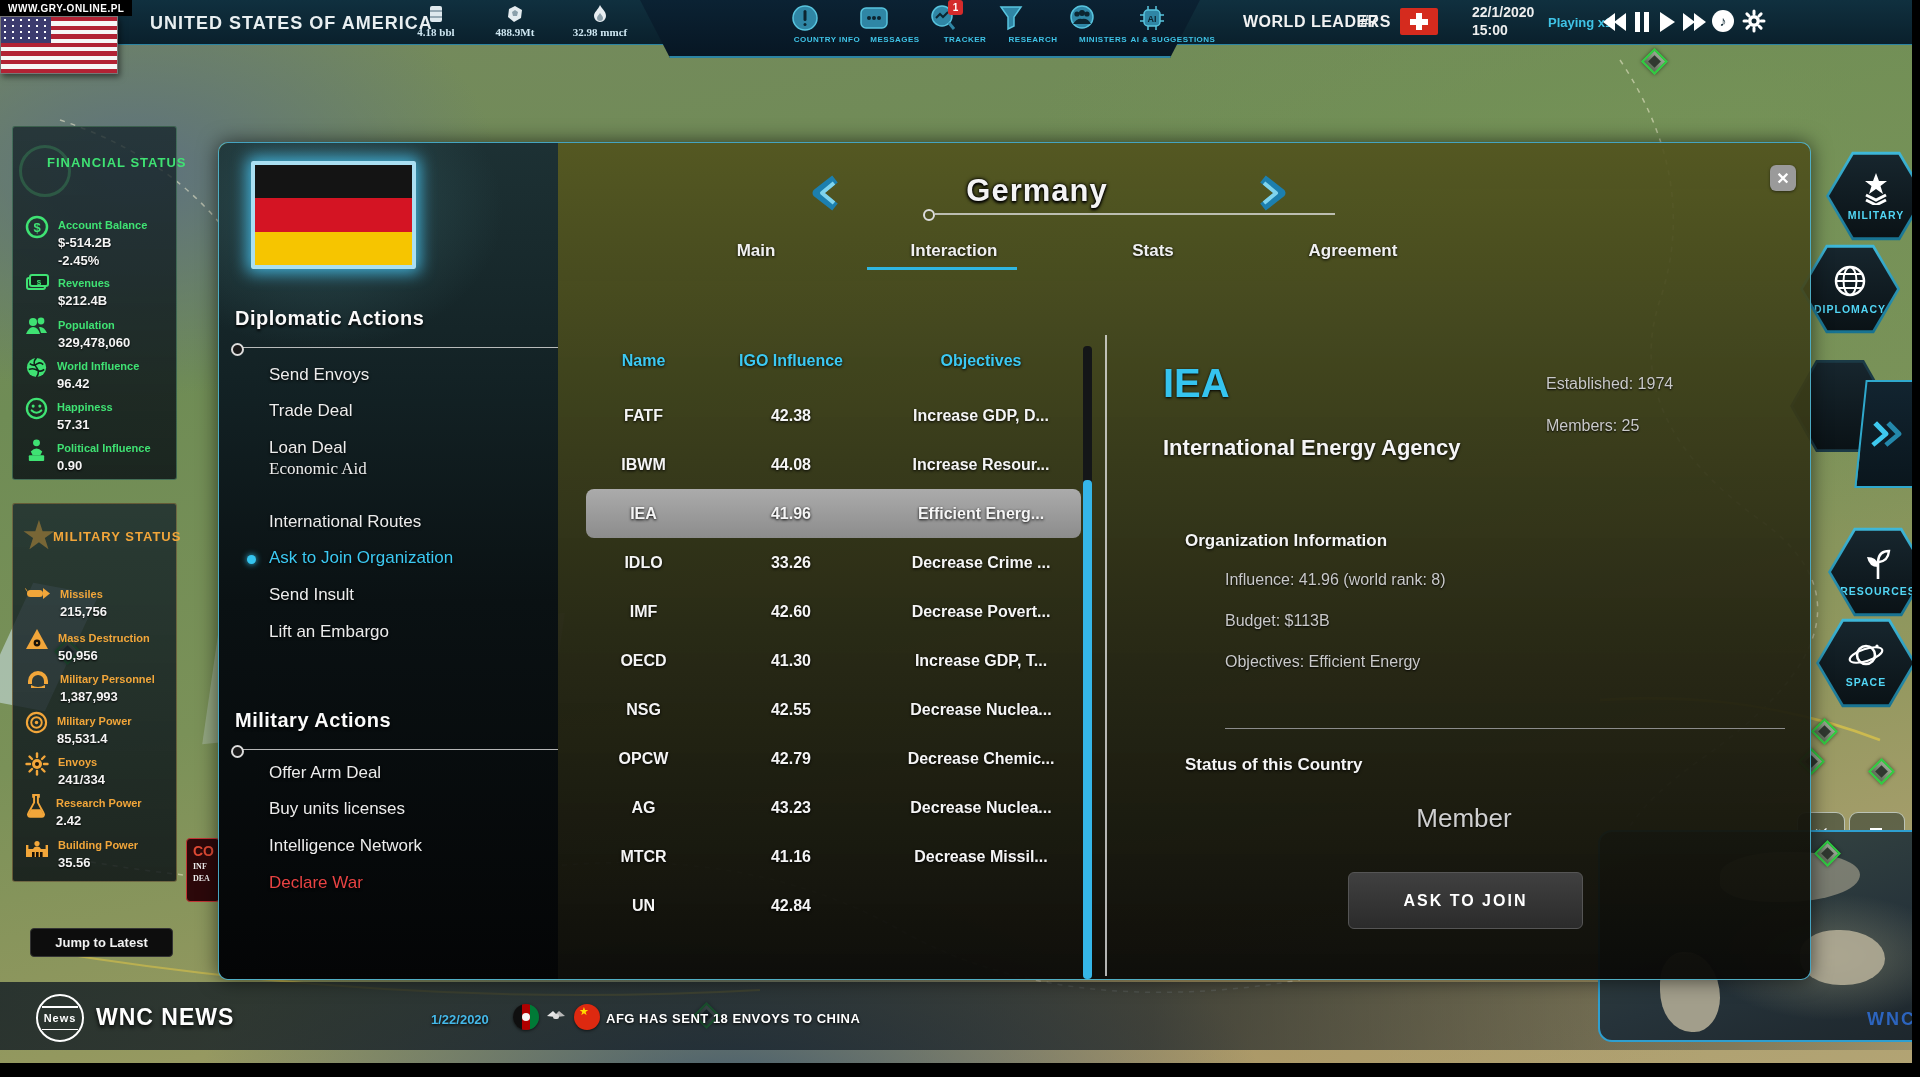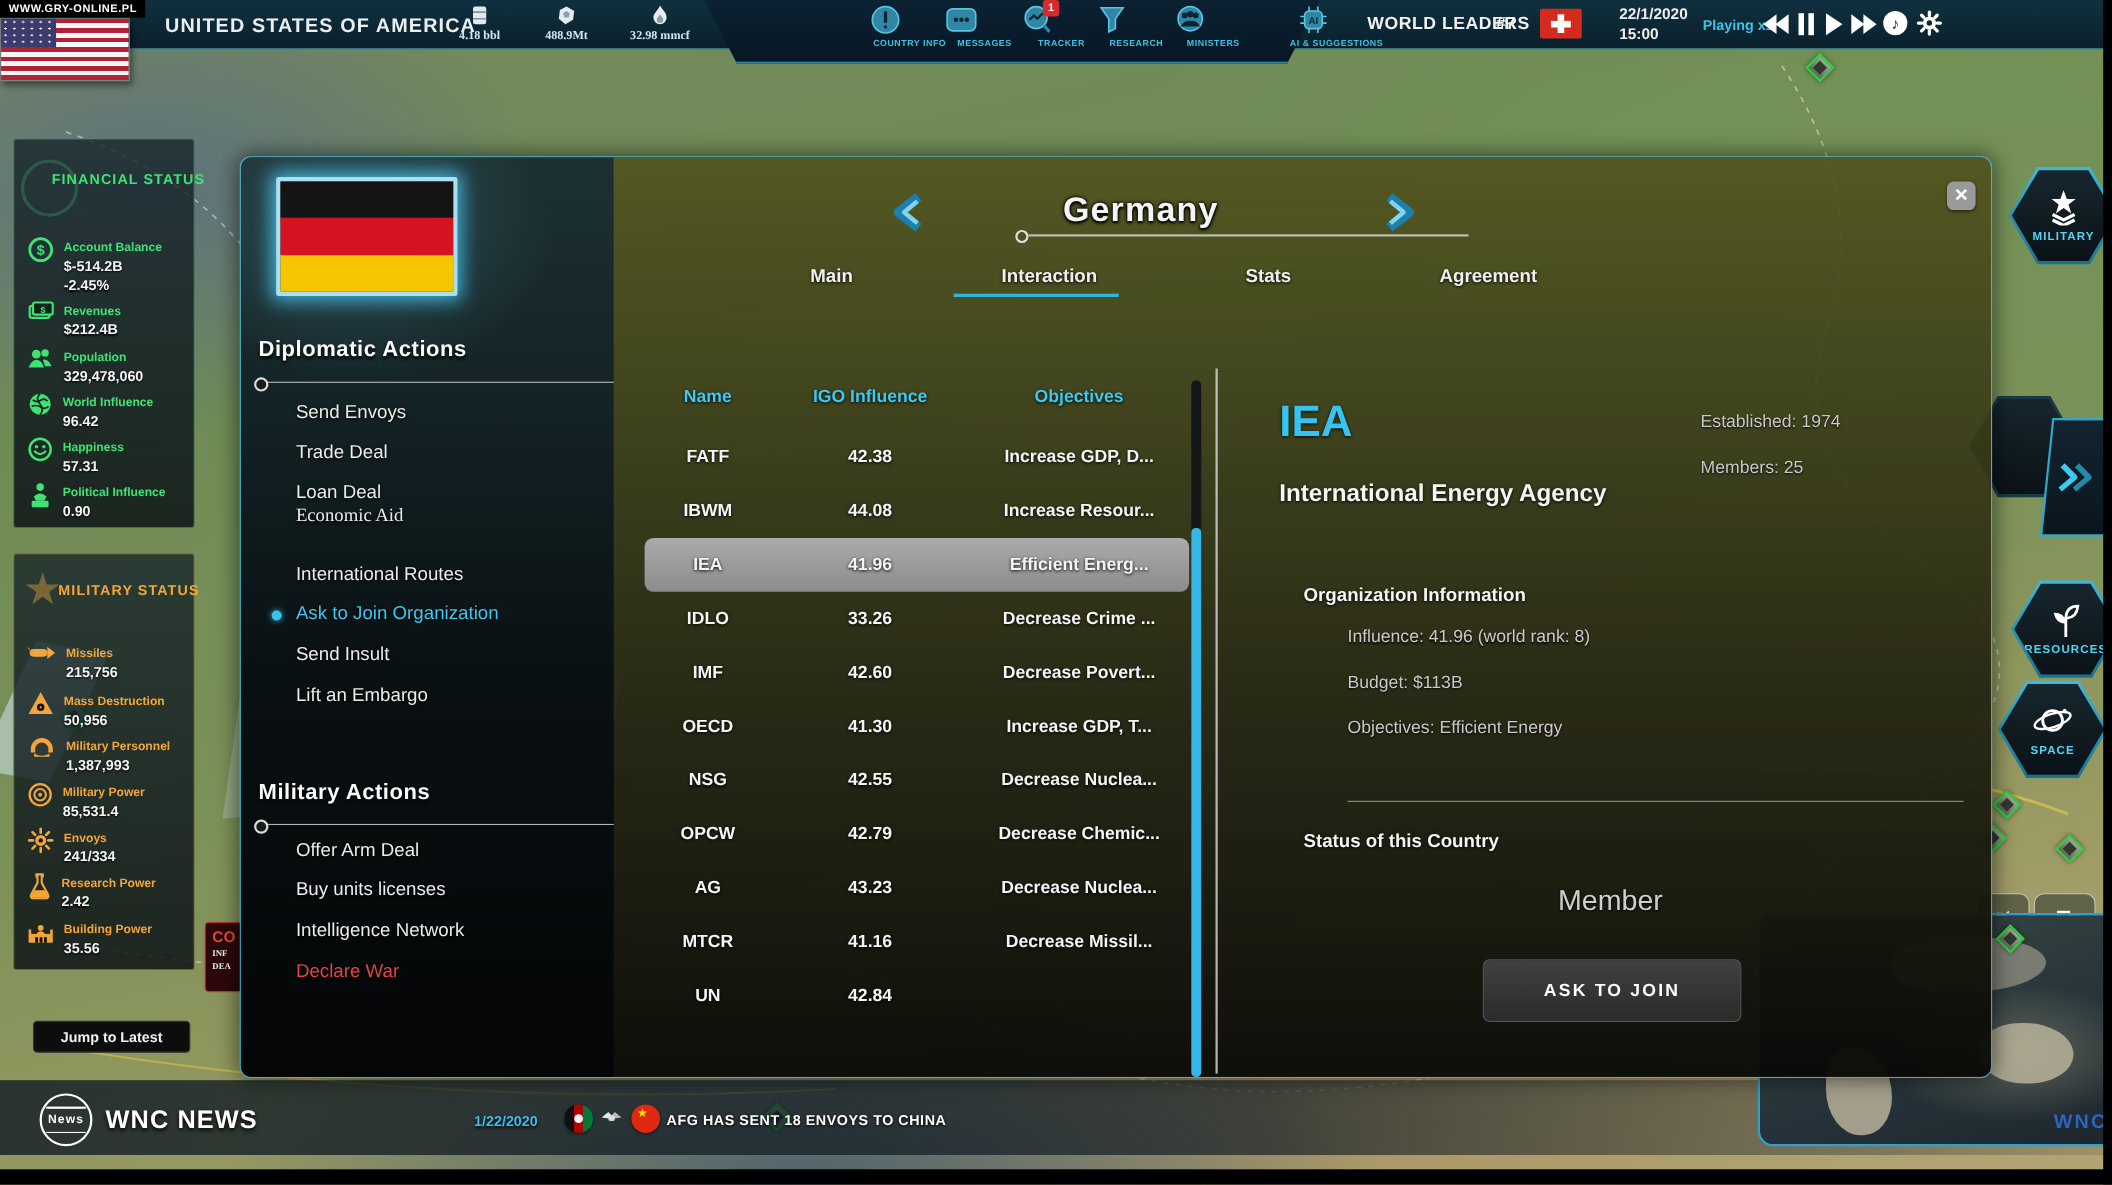"AI" div.navitem { left: 1148px -> 1106px }
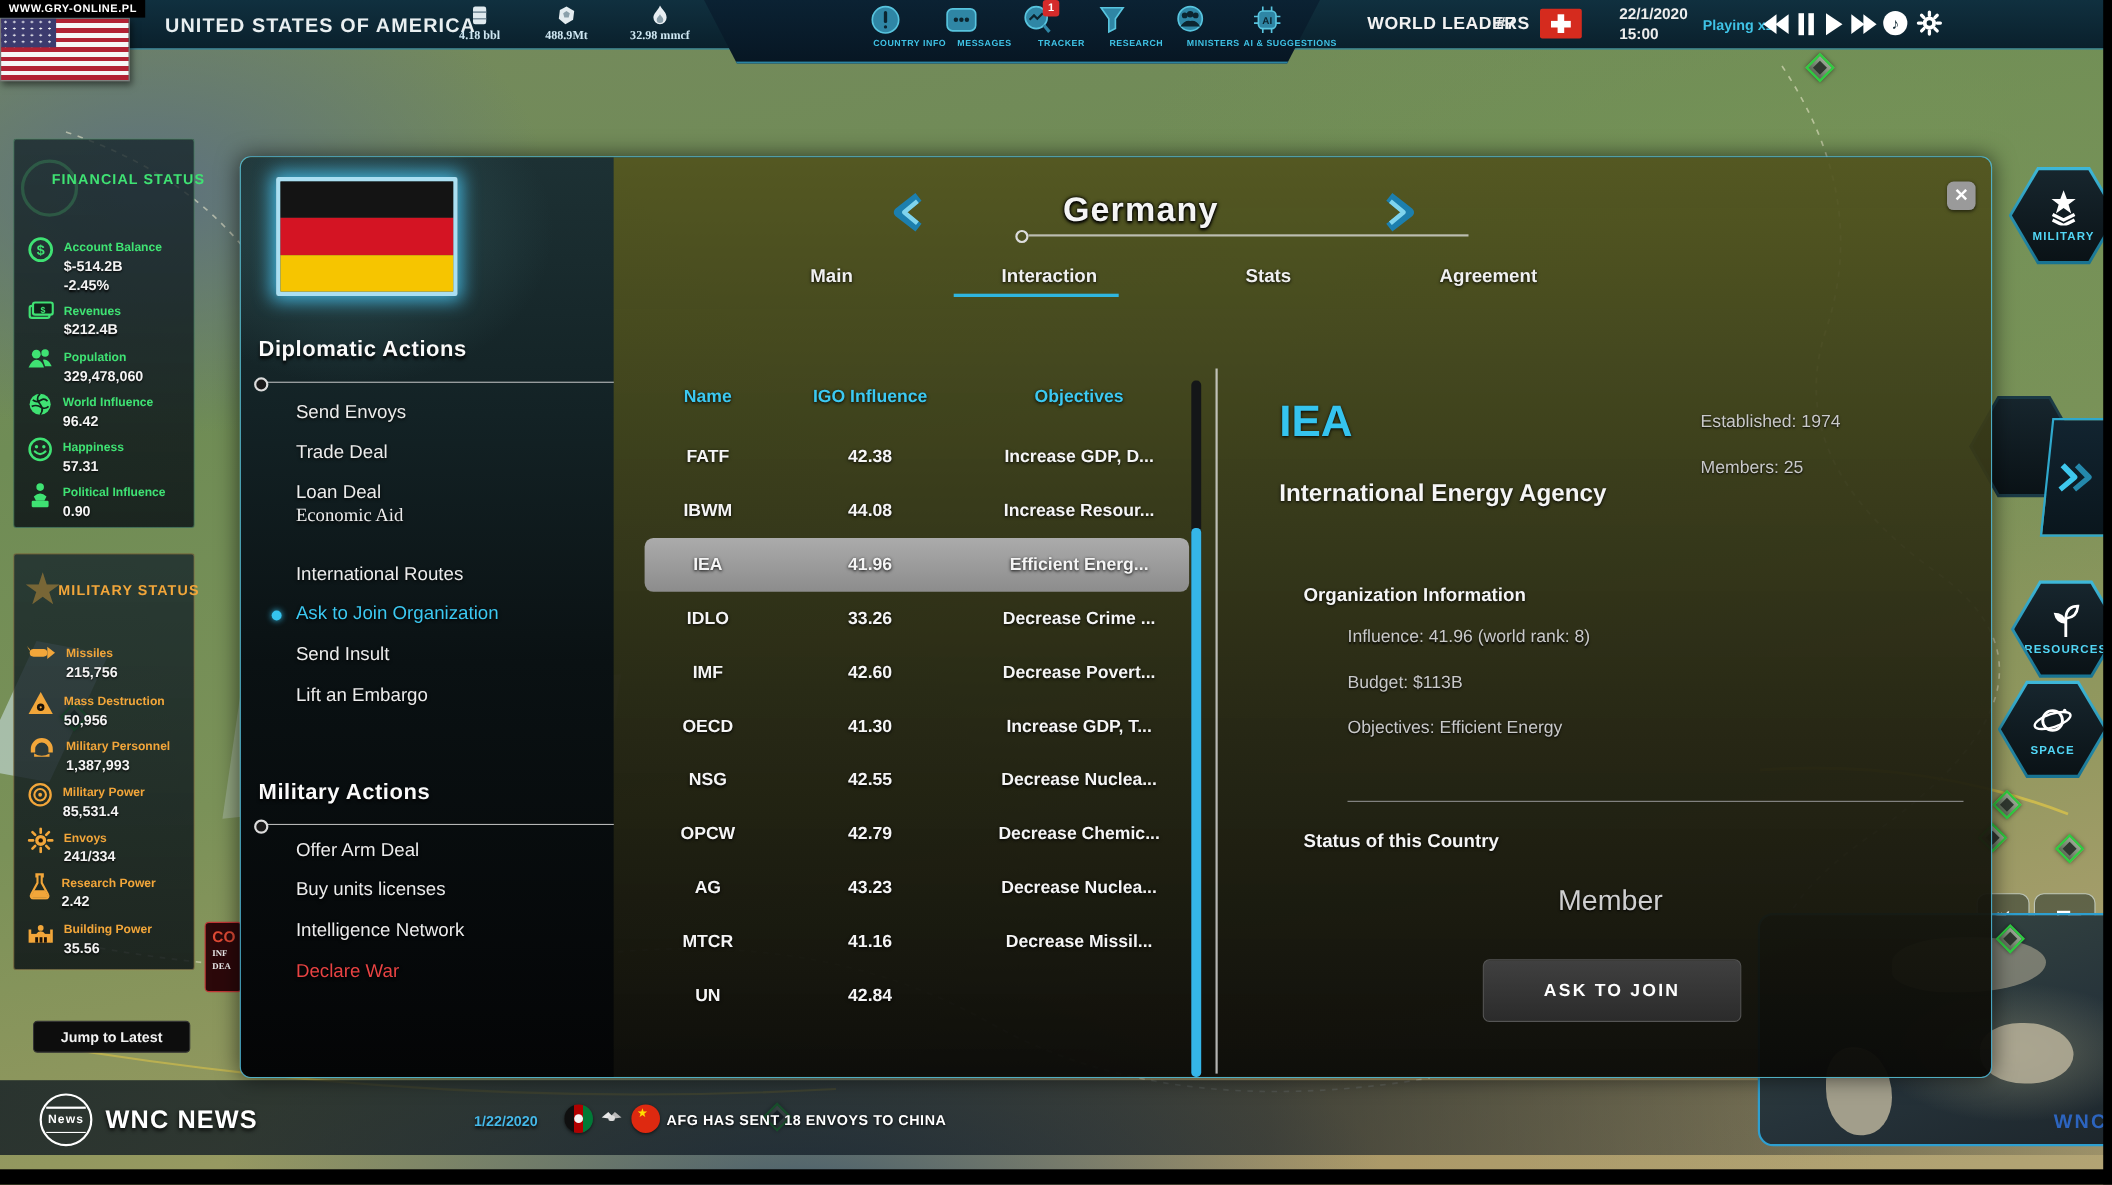"DIPLOMACY" div.hex { html: none -> <div> <div></div> <div> <span> <svg> <circle></circle> <ellipse></ellipse> <line></line> <line></line> <line></line> </svg> </span> <span>DIPLOMACY</span> </div> </div> }
